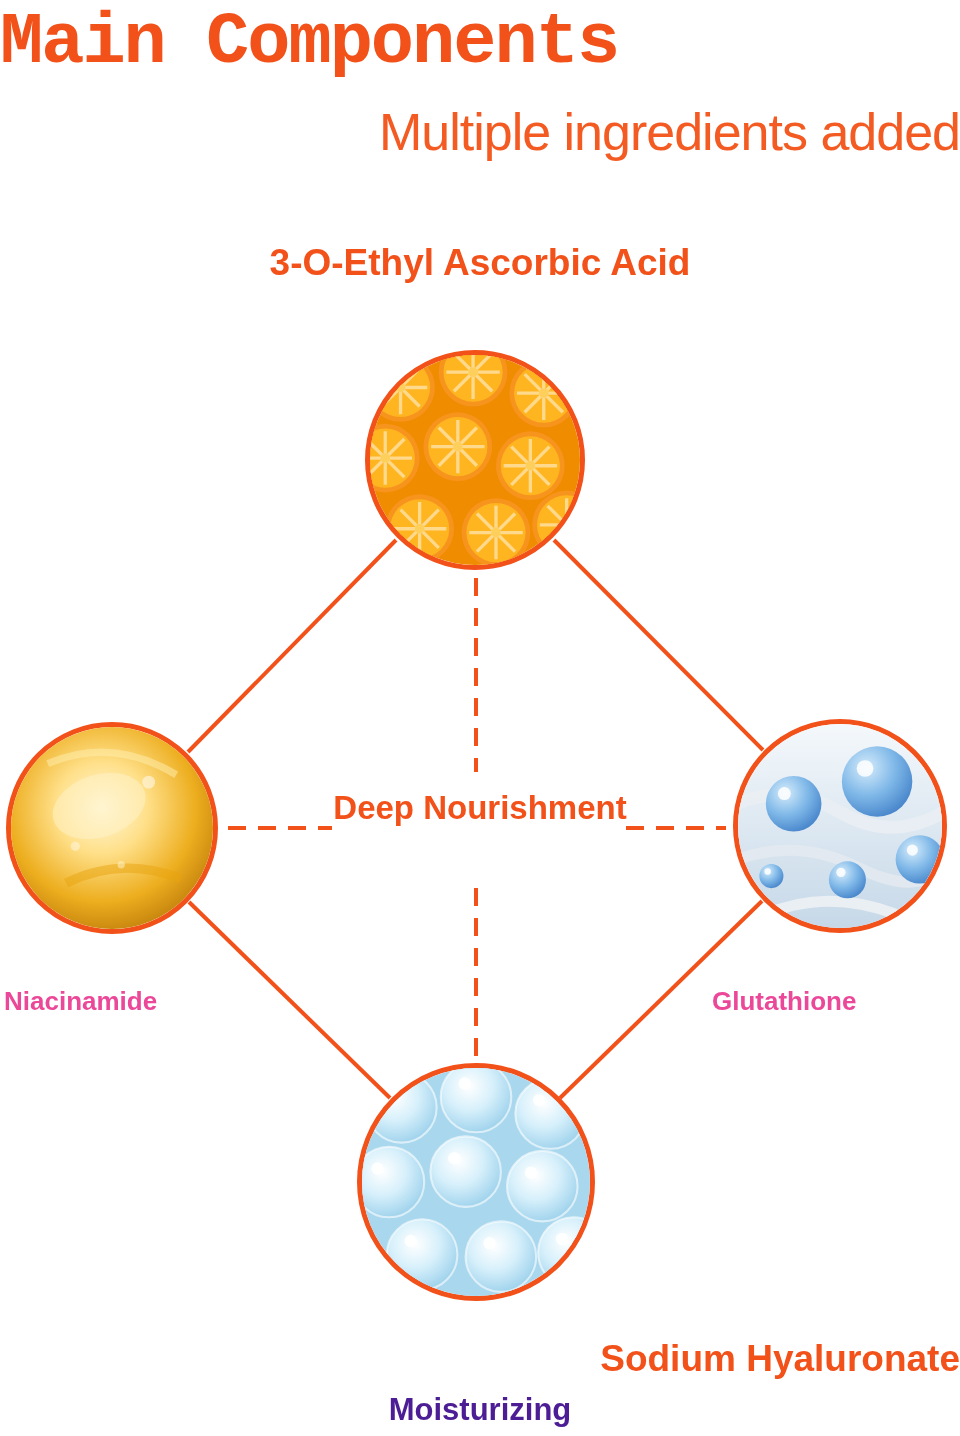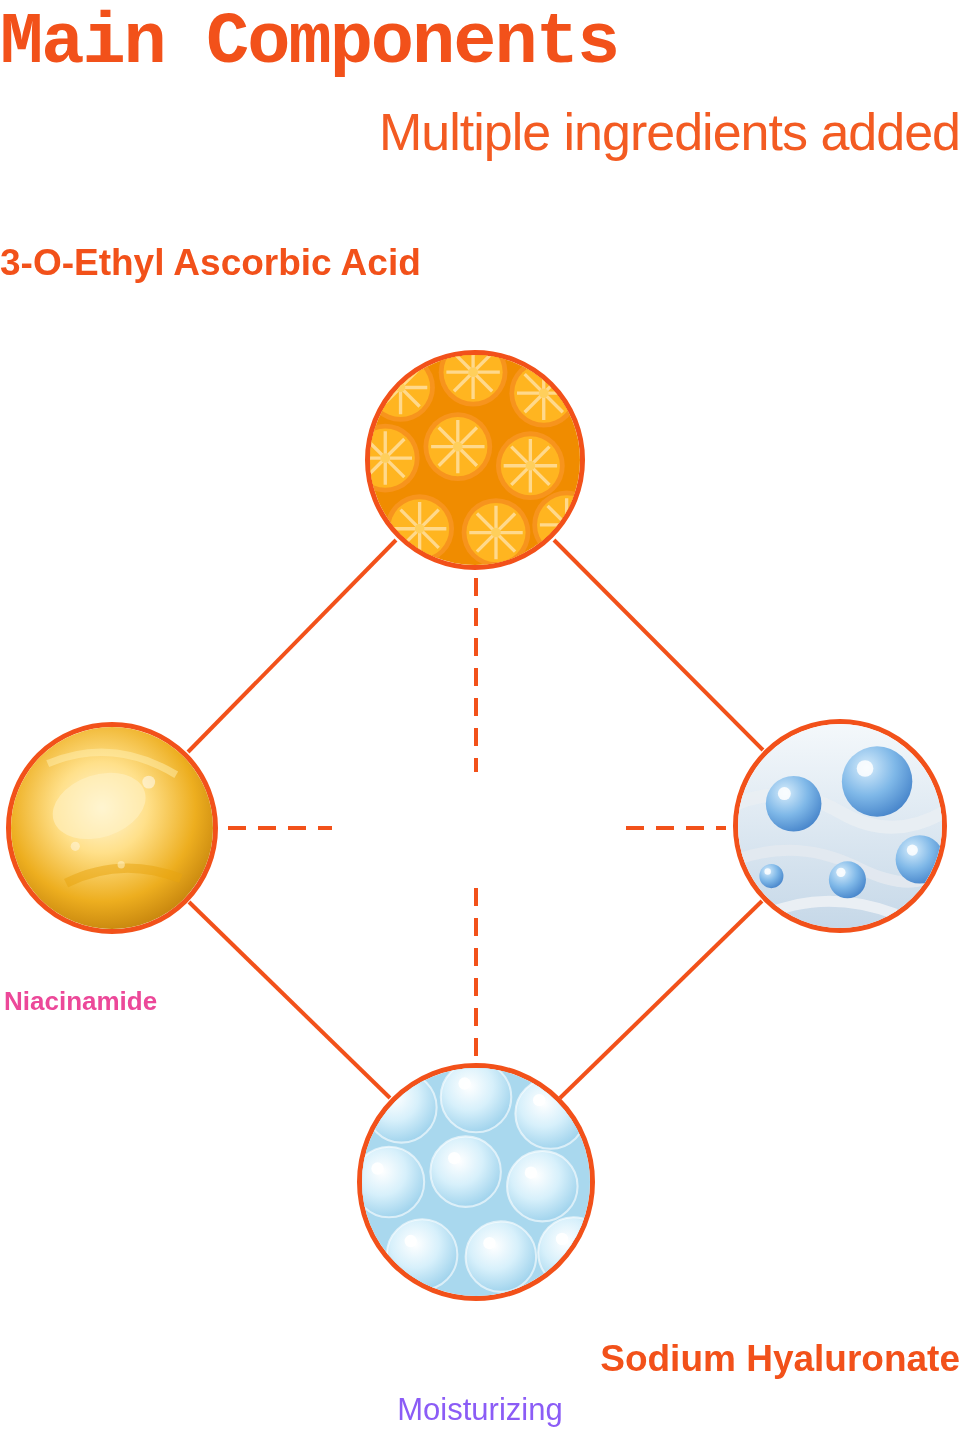"3-O-Ethyl Ascorbic Acid" .top-node-label { text-align: left -> center }
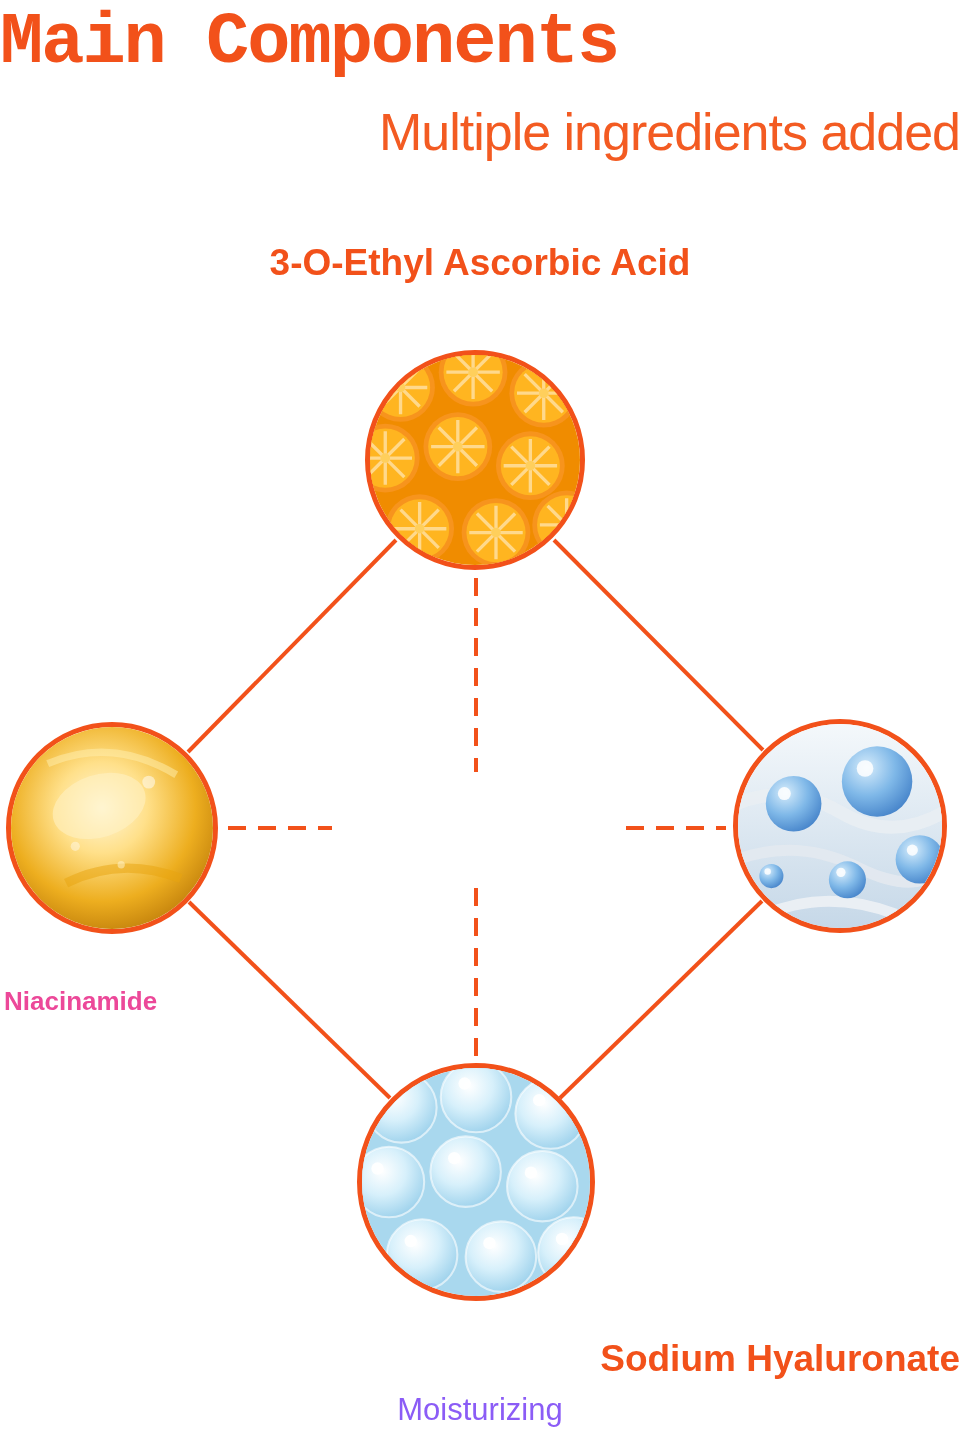"Deep Nourishment" div { html: none -> <div>Deep Nourishment</div> }
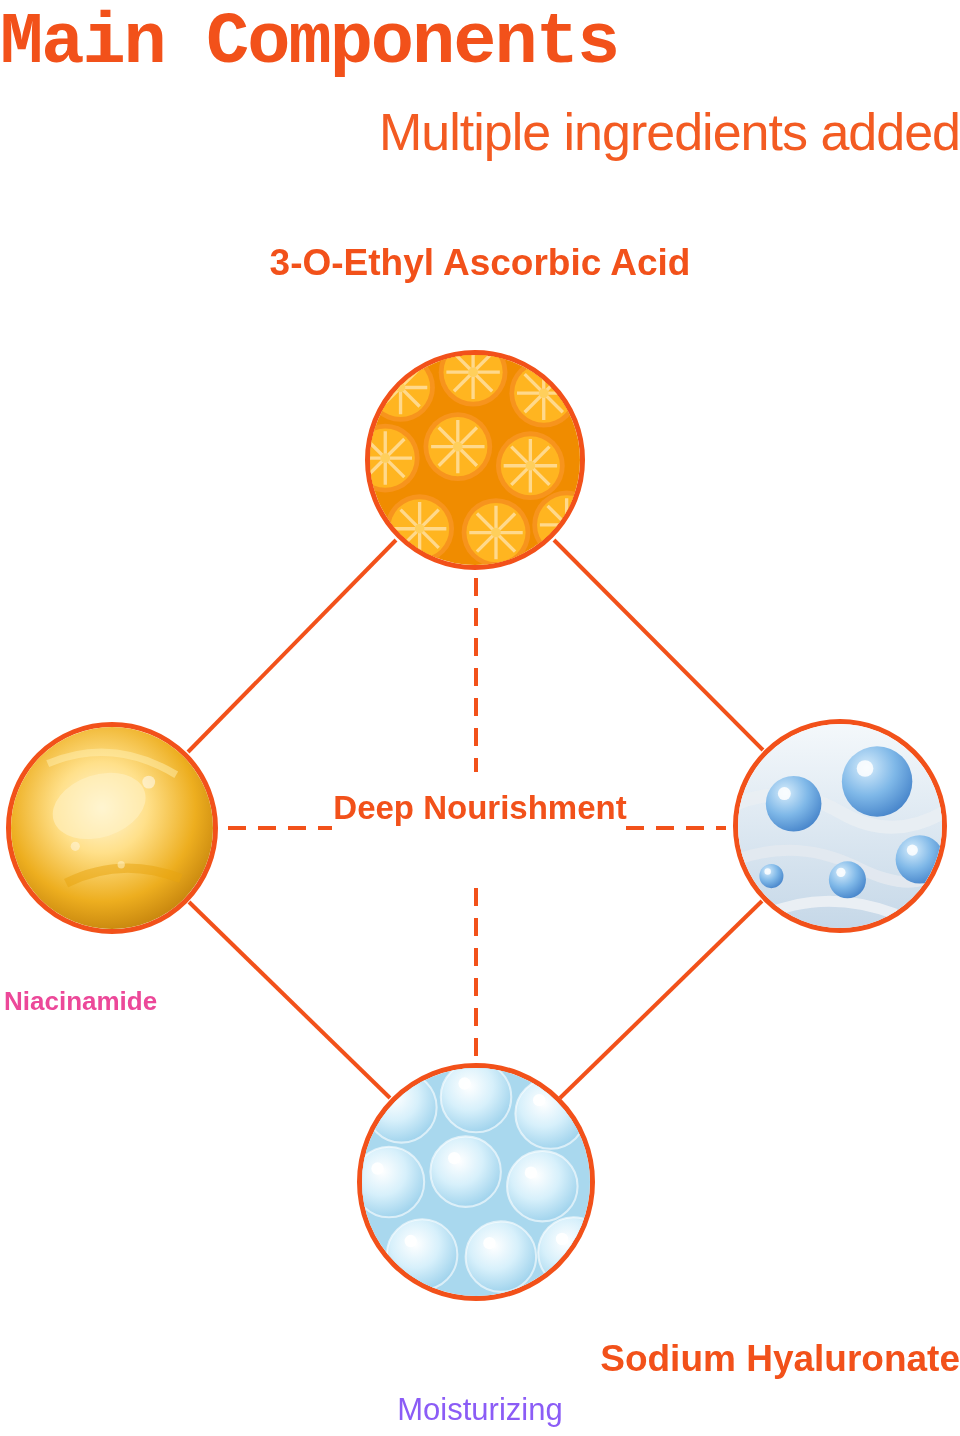"Glutathione" div.side-label { html: none -> <div>Glutathione</div> }
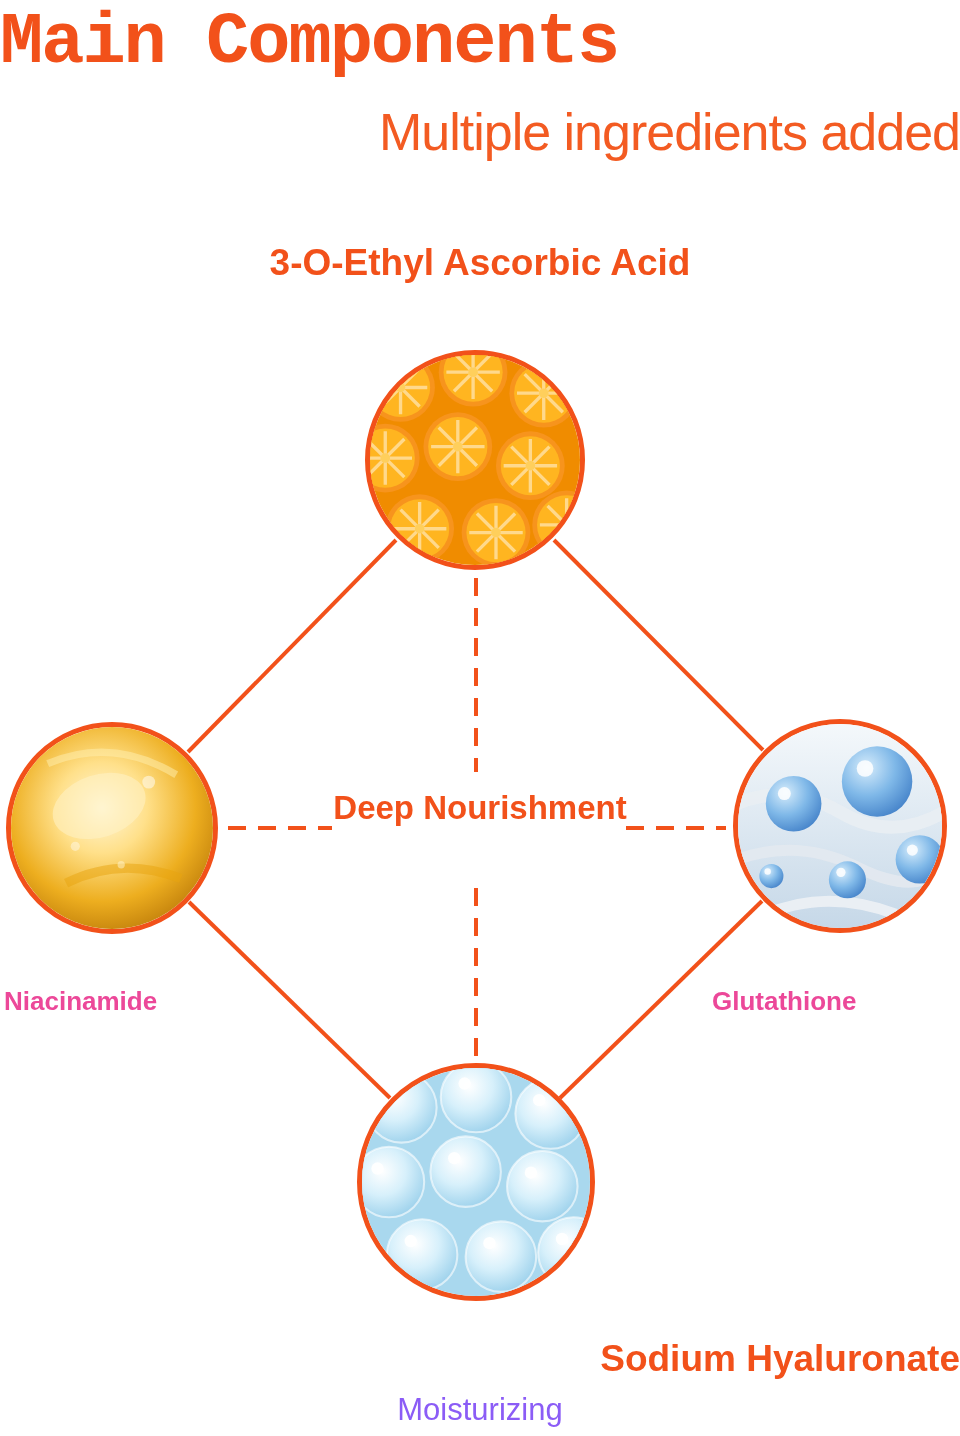"Moisturizing" .bottom-sublabel { color: #8b5cf6 -> #4c1d95; font-weight: 400 -> 700 }
